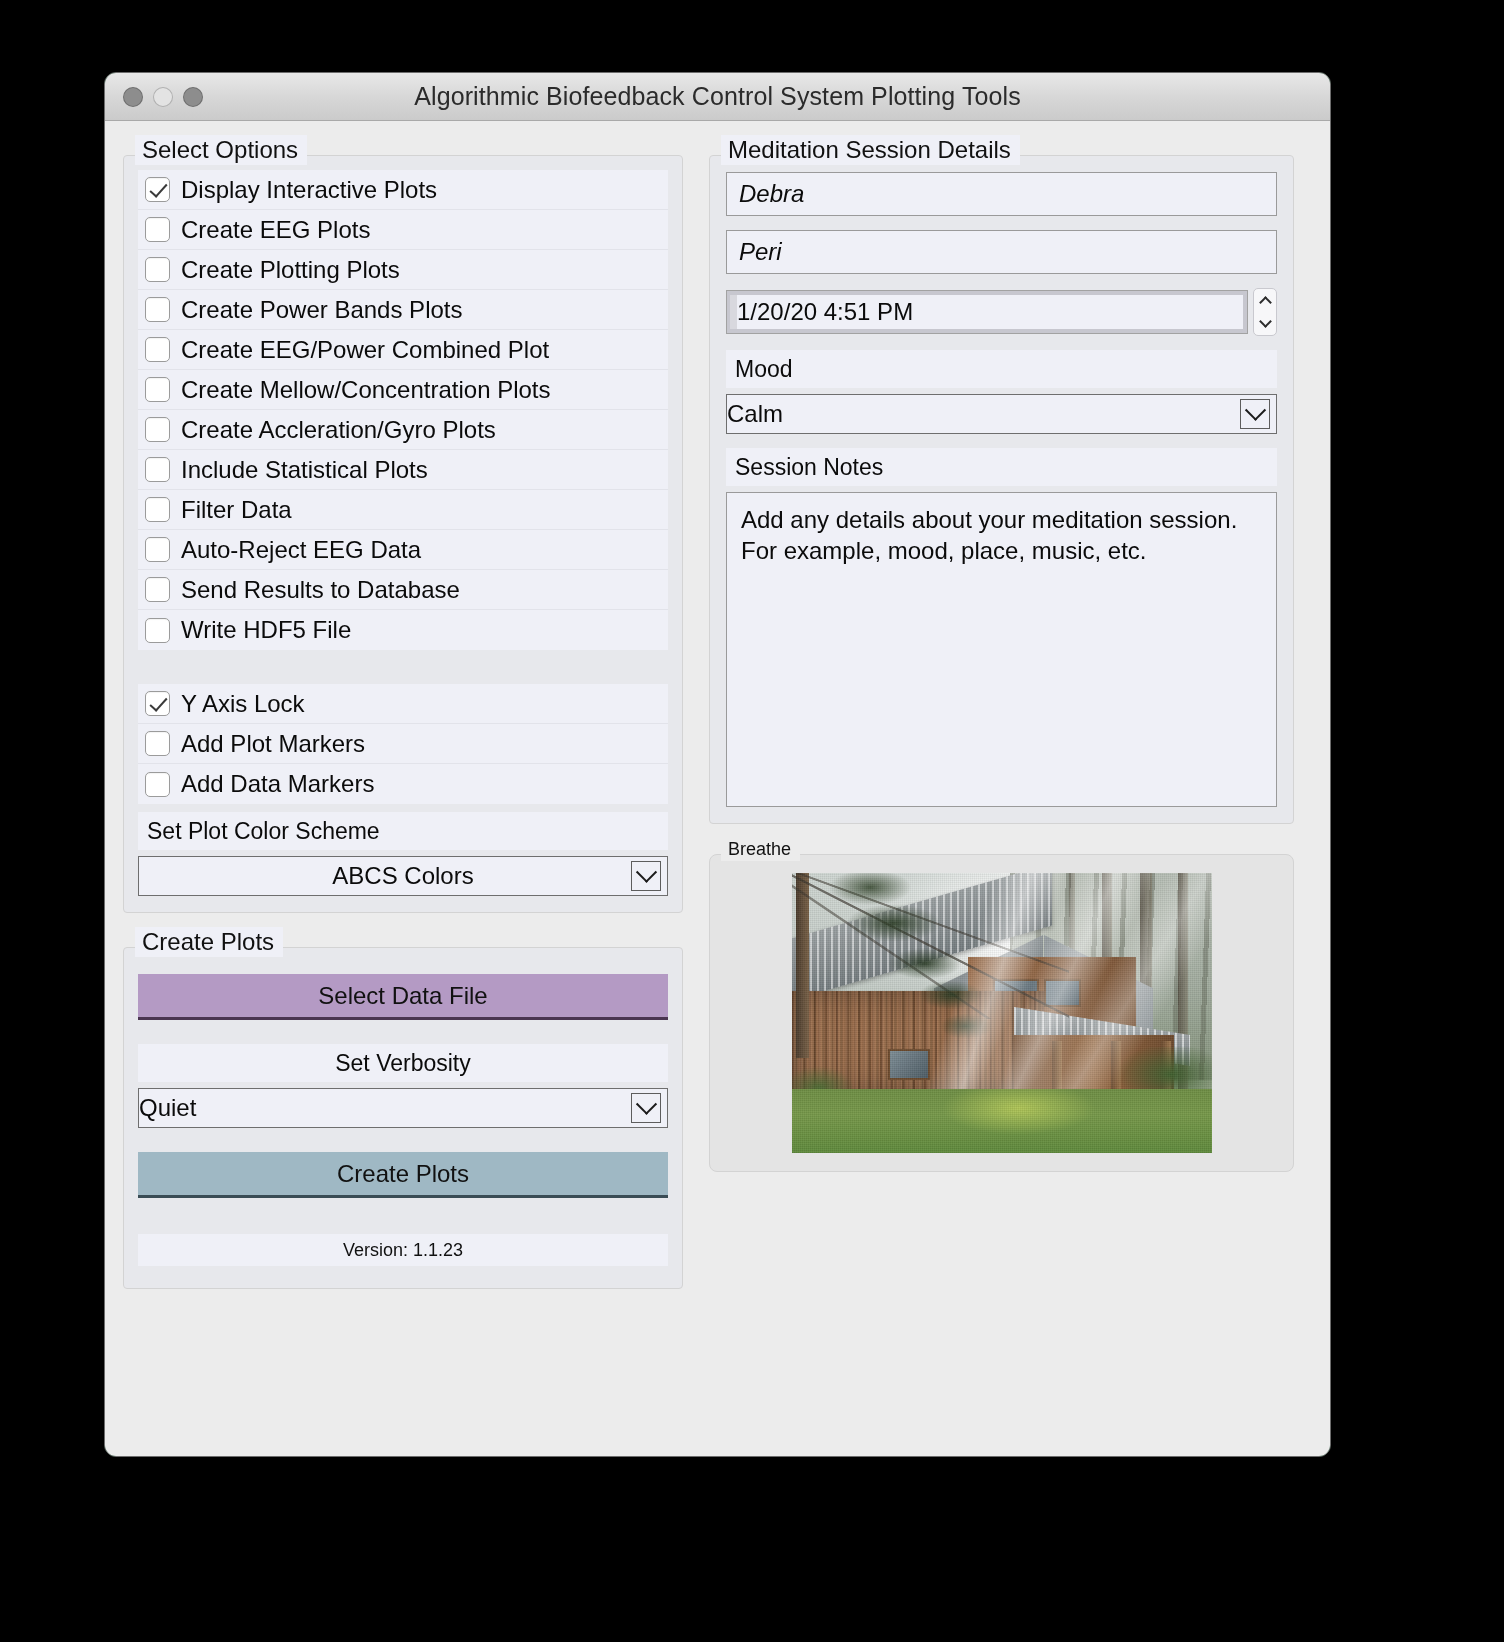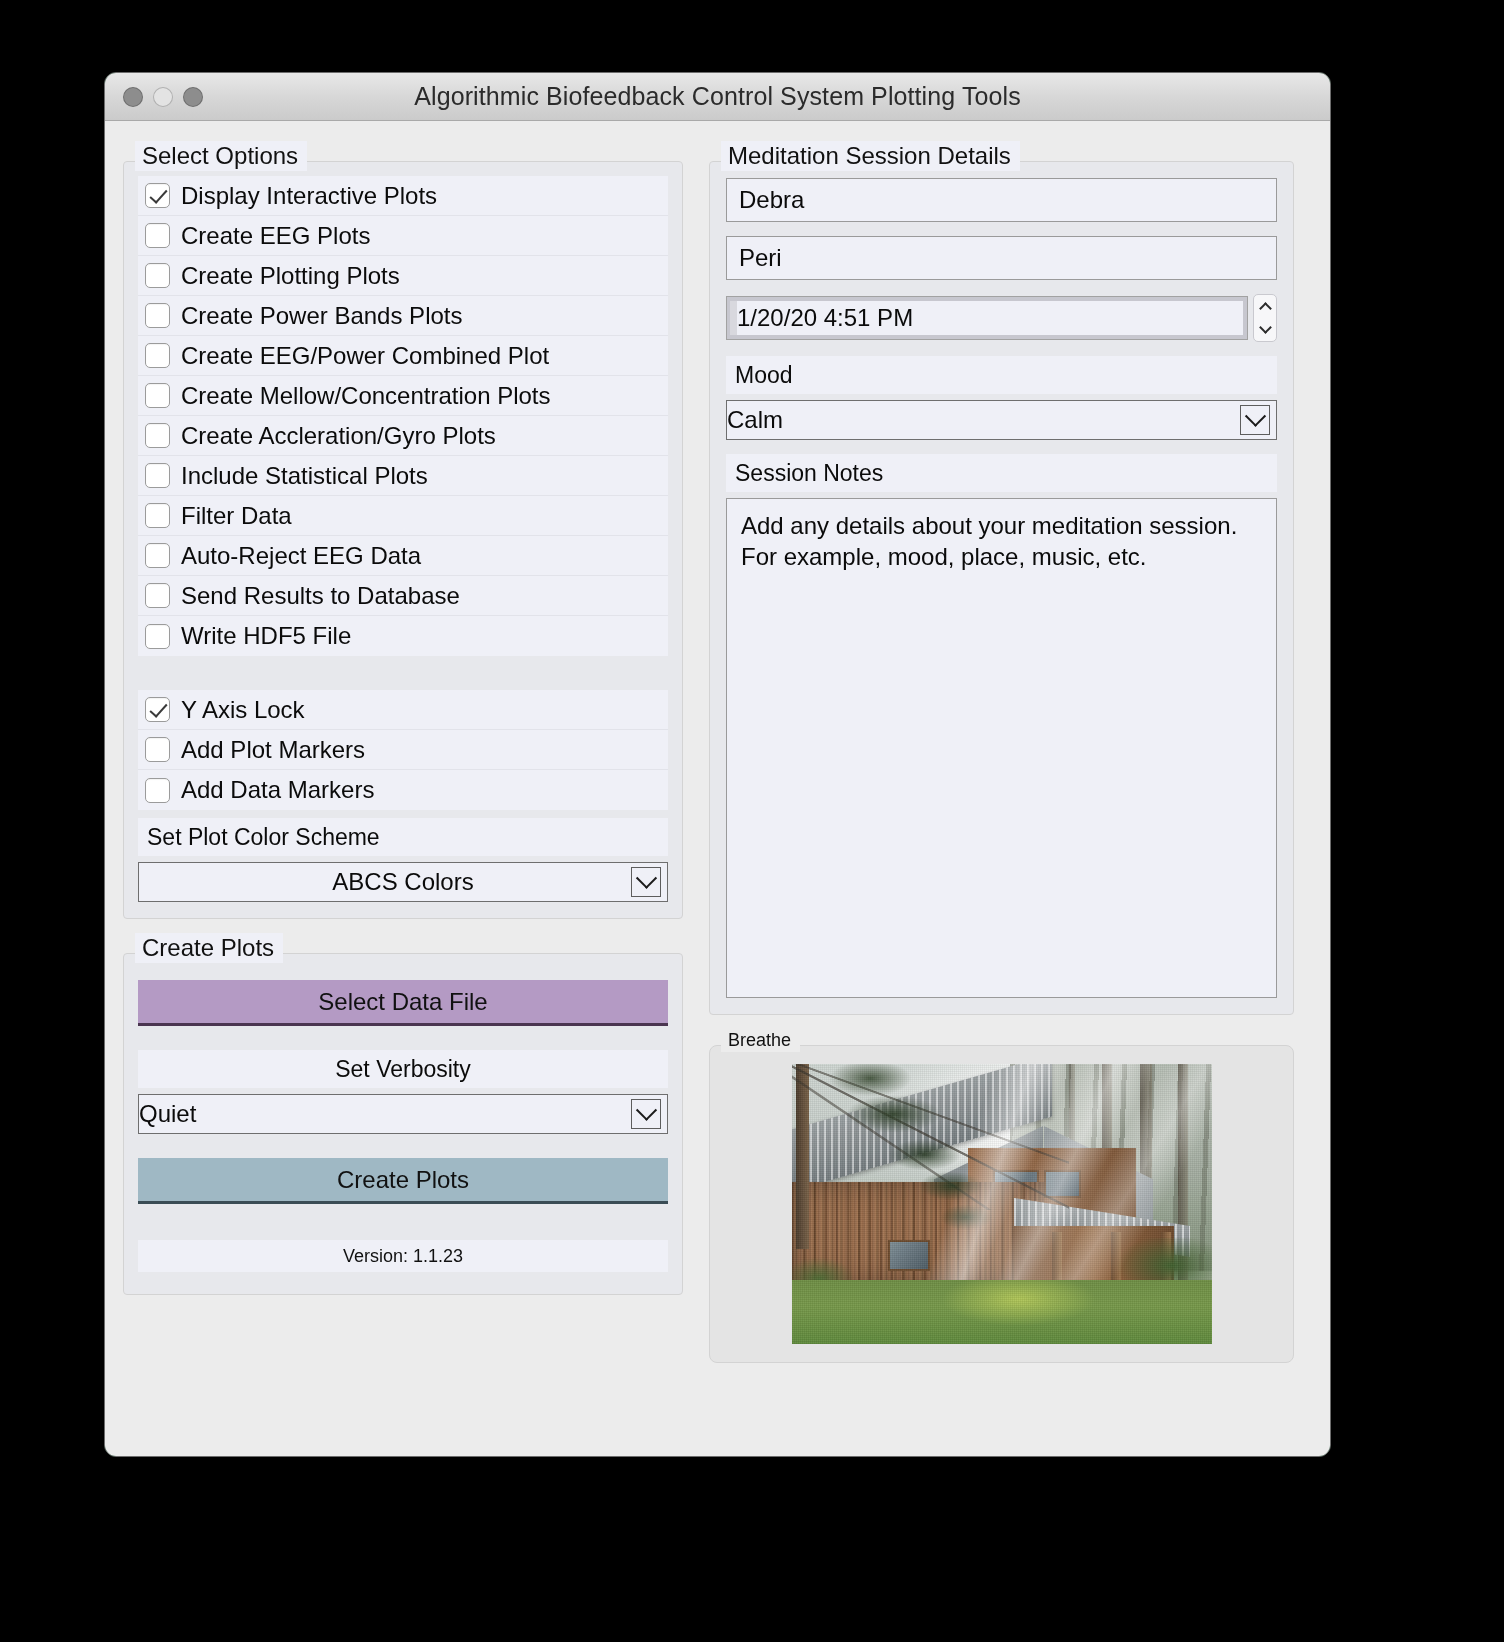"Select Options" .group { margin-top: 26px -> 20px }
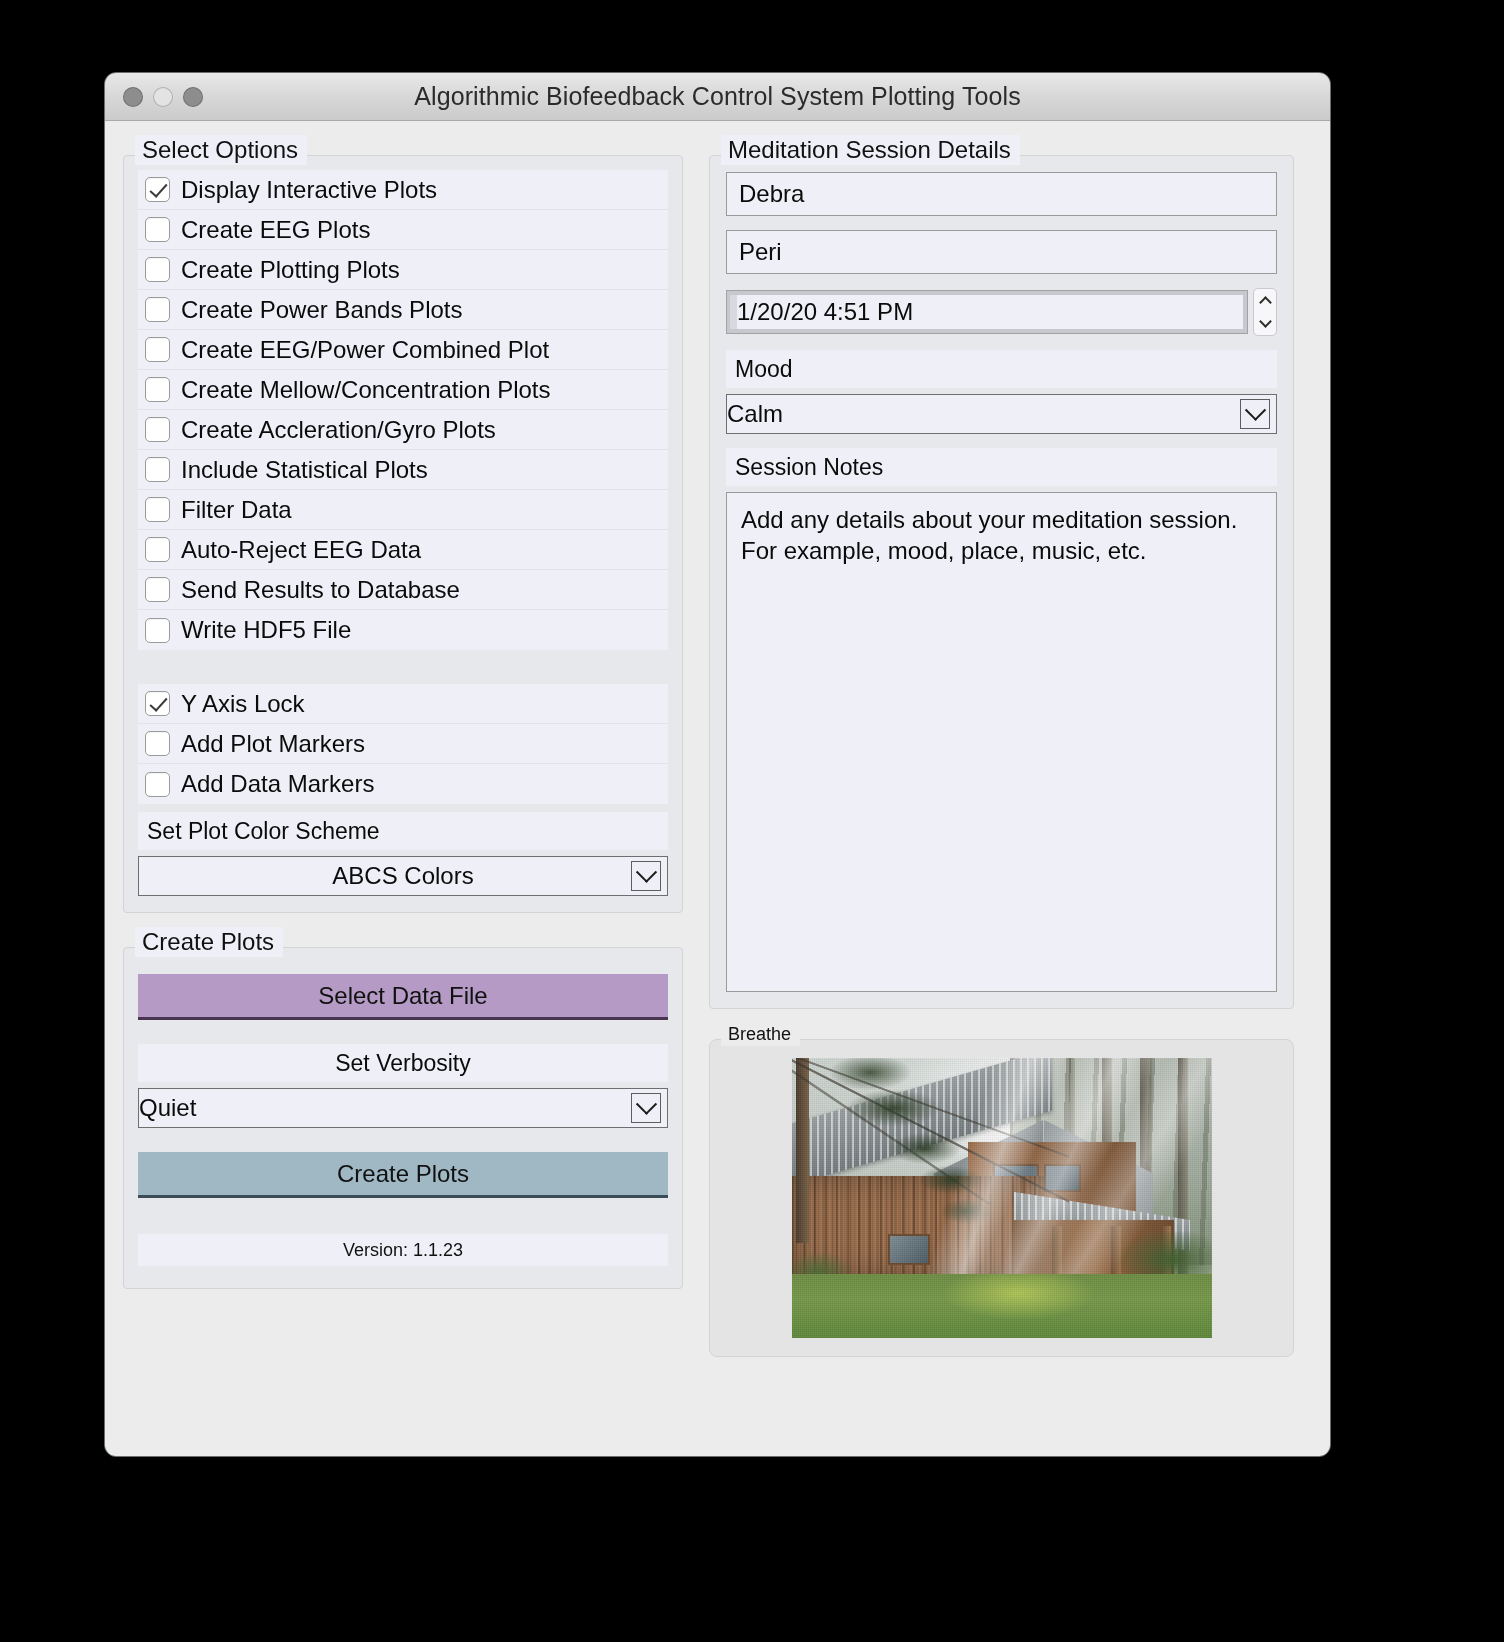"Debra" .txt-field { font-style: none -> italic }
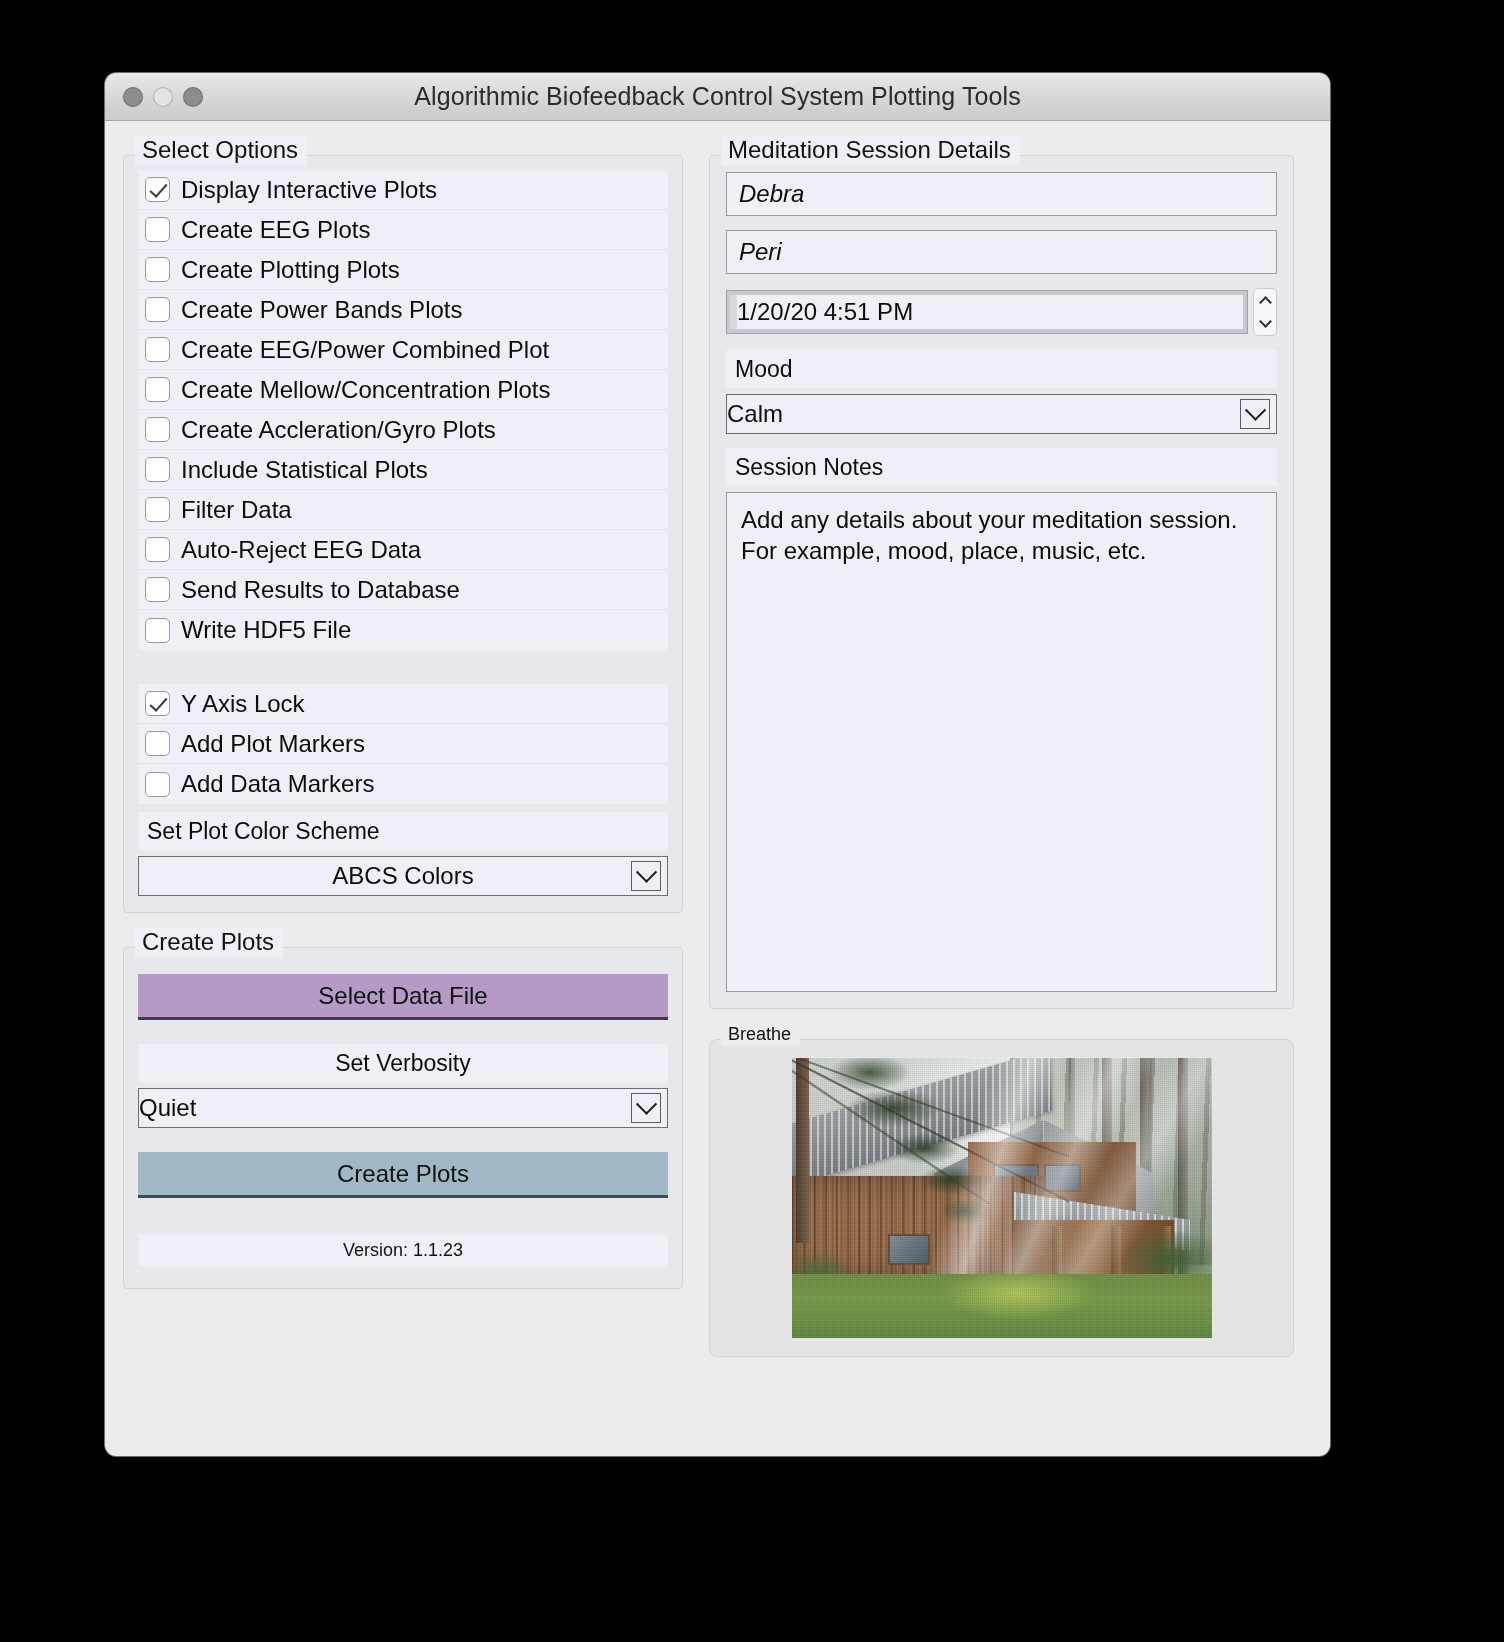"Add any details about your" .notes-area { height: 500px -> 315px }
